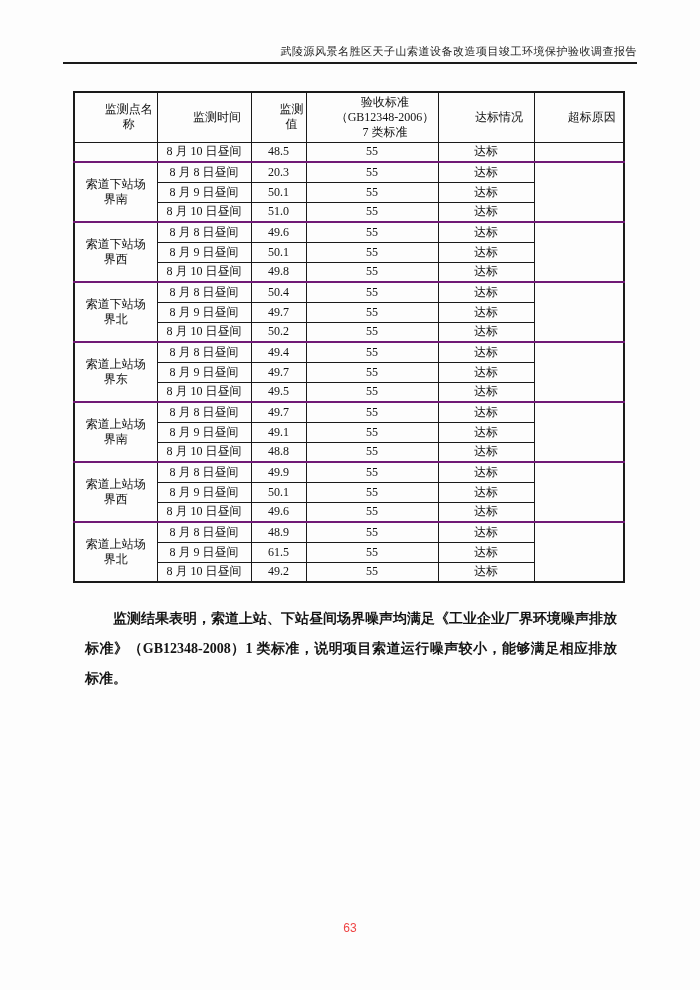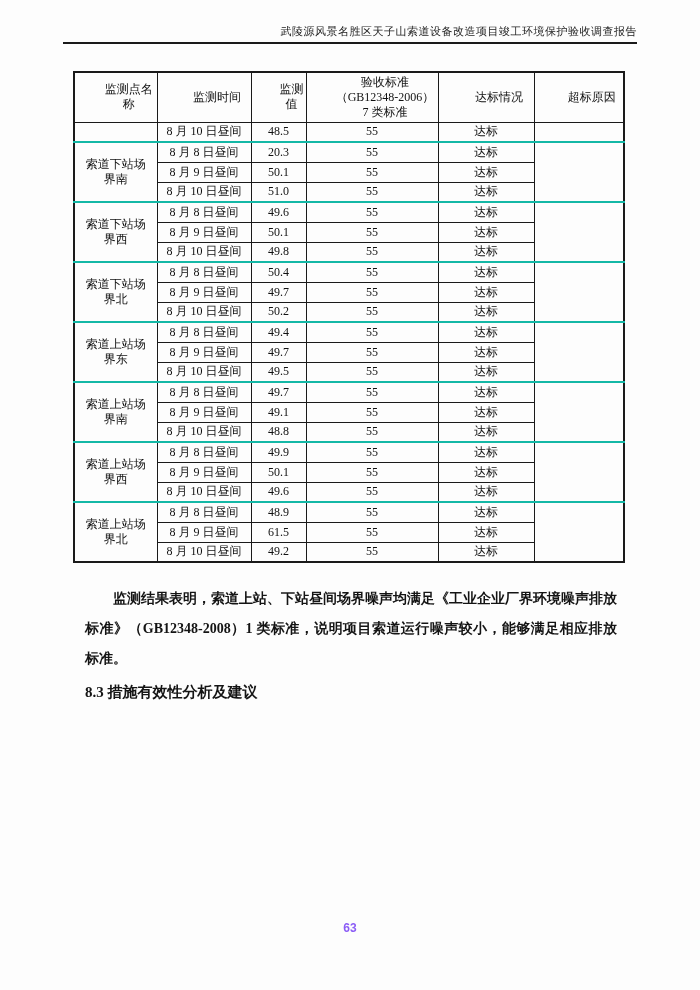"武陵源风景名胜区天子山索道设备改造项目竣工环境保护验收调查报告" .running-header { padding-top: 24px -> 44px }
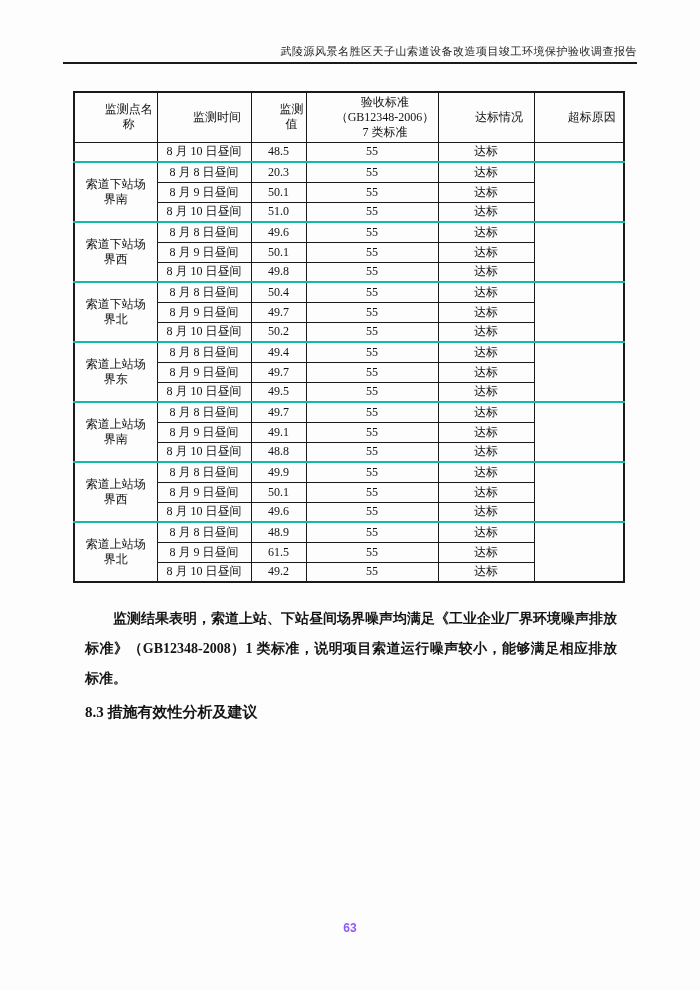"8 月 8 日昼间" tr.gs td { border-top: 2px solid #14b8a6 -> 2px solid #701a75 }
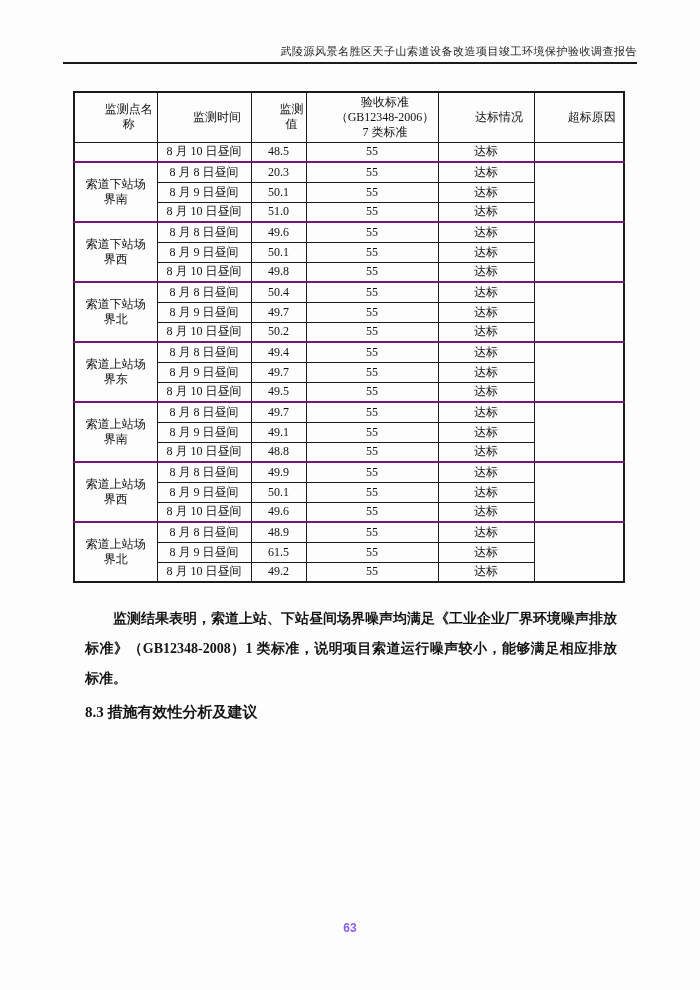"8.3 措施有效性分析及建议" div.section-heading { html: <div>8.3 措施有效性分析及建议</div> -> none }
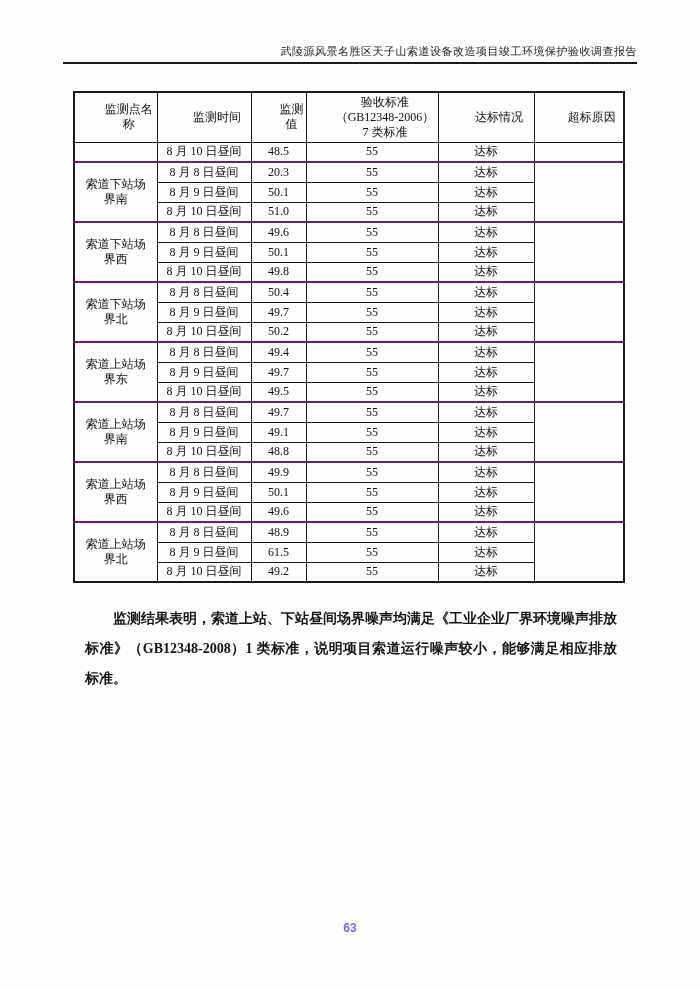"63" .page-number { color: #8b5cf6 -> #ef4444; font-weight: bold -> none }
